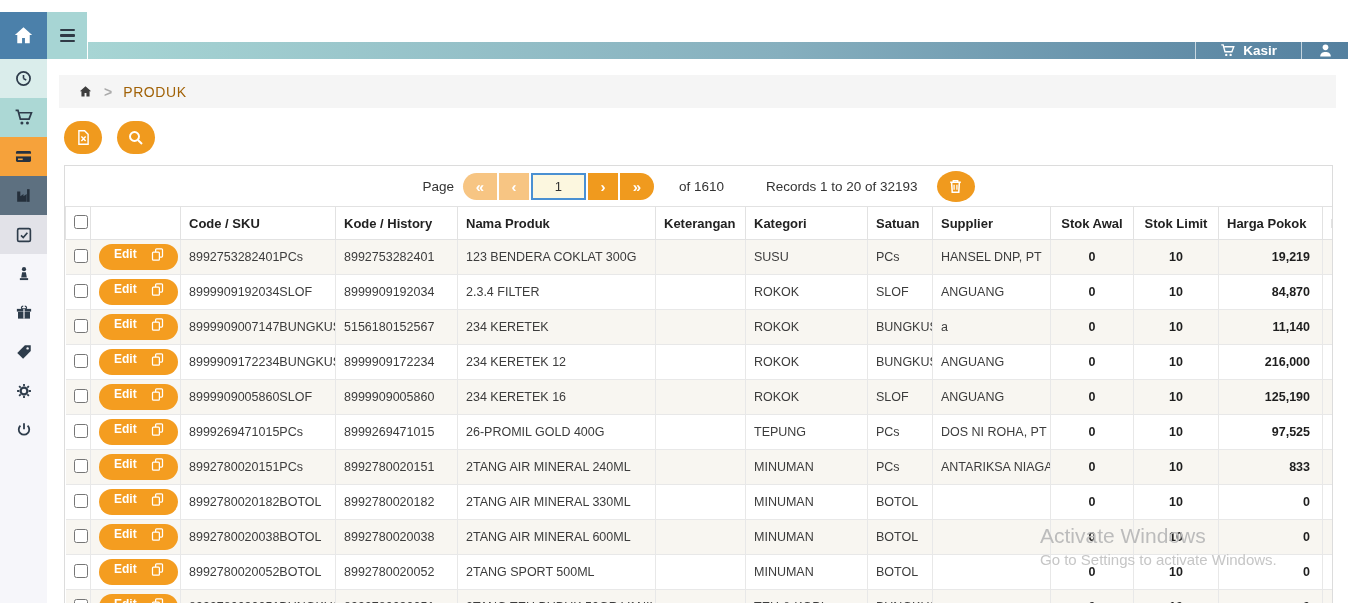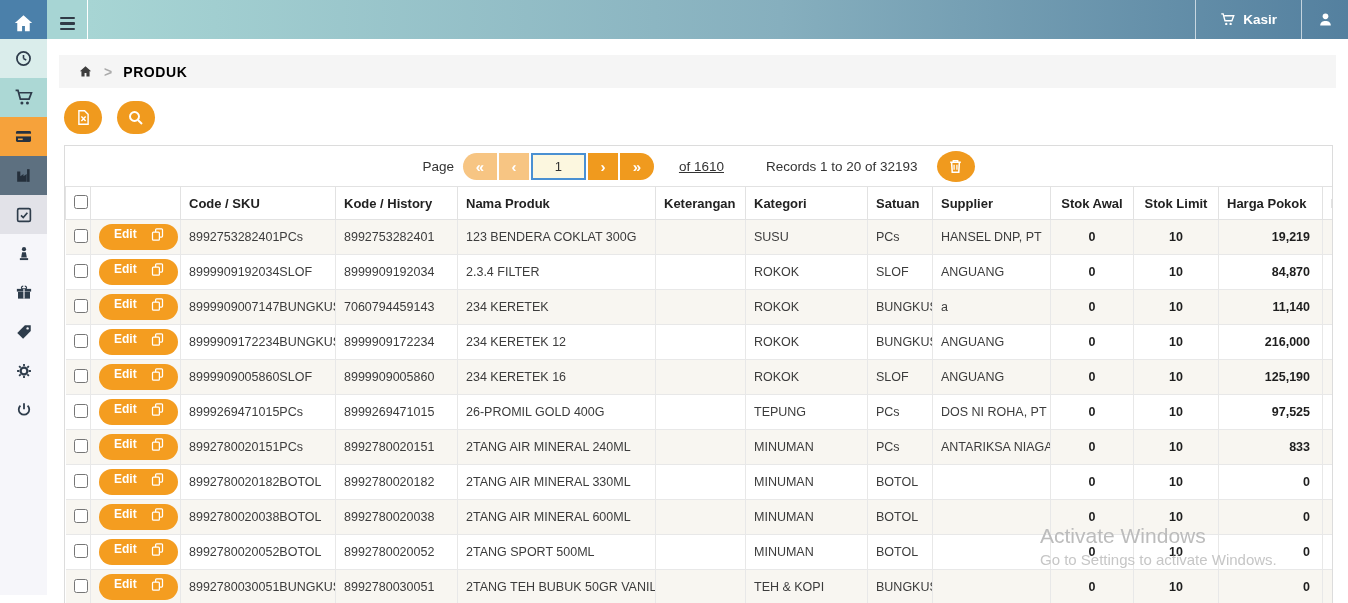"Kasir" .navbar { align-items: none -> flex-end; height: 39px -> 59px }
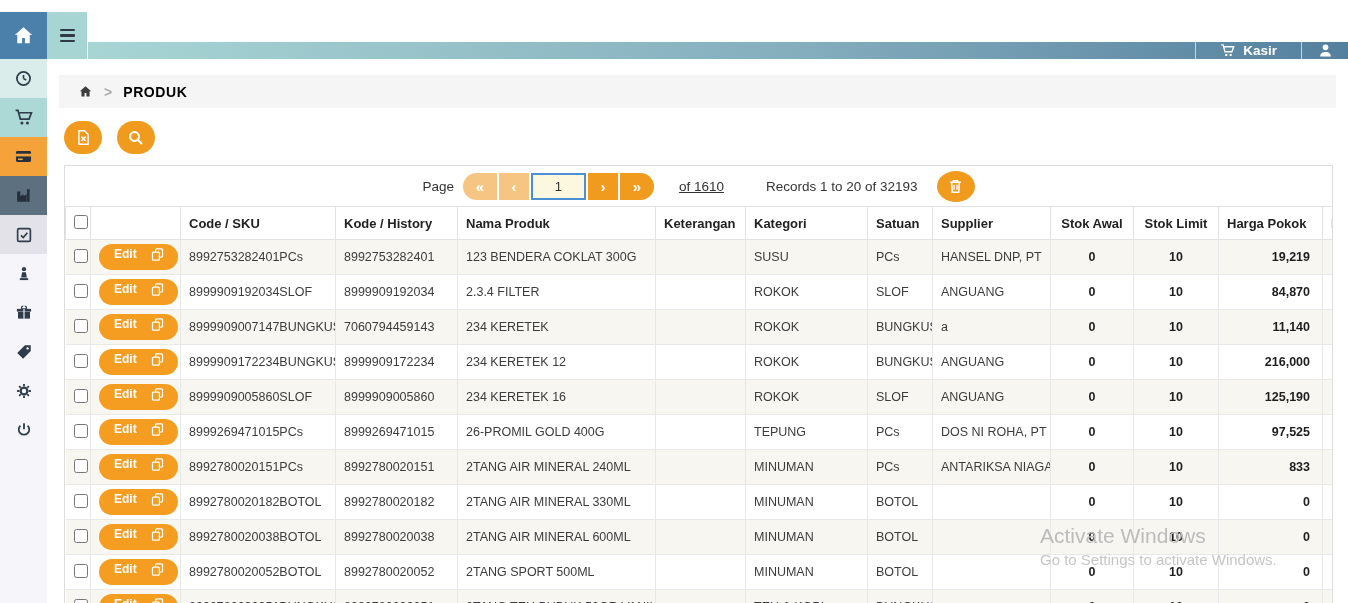"PRODUK" .bc-page { color: #000000 -> #a16207; font-weight: bold -> normal }
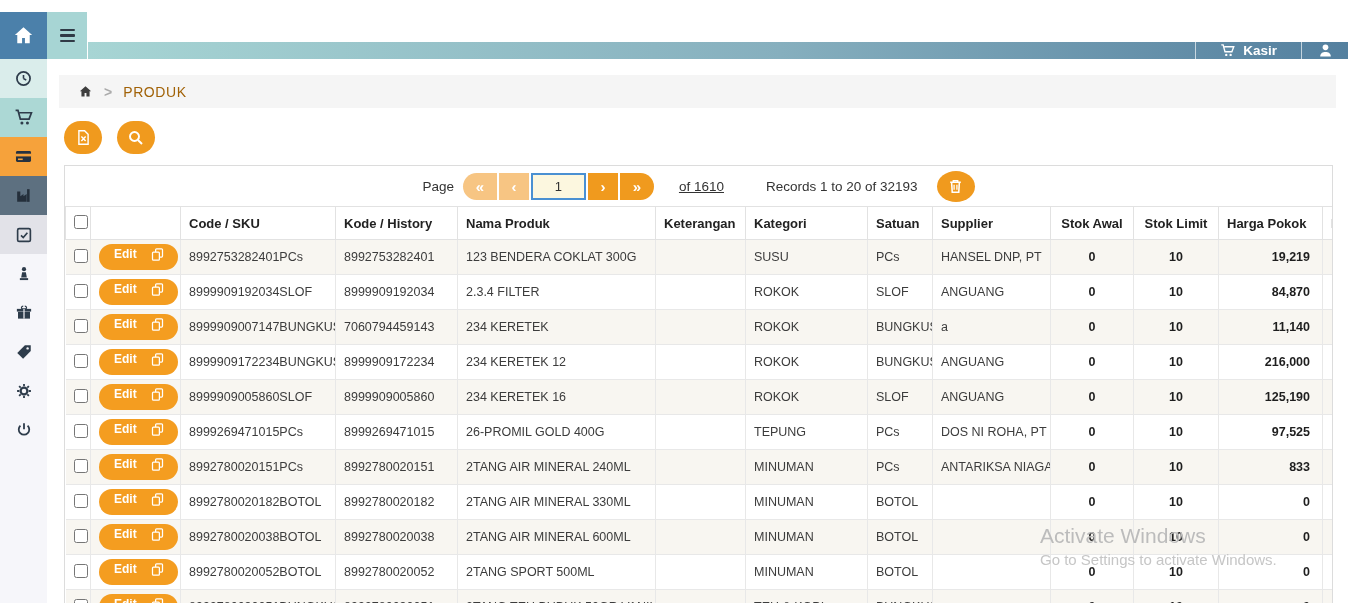"of 1610" .of-text { text-decoration: underline -> none }
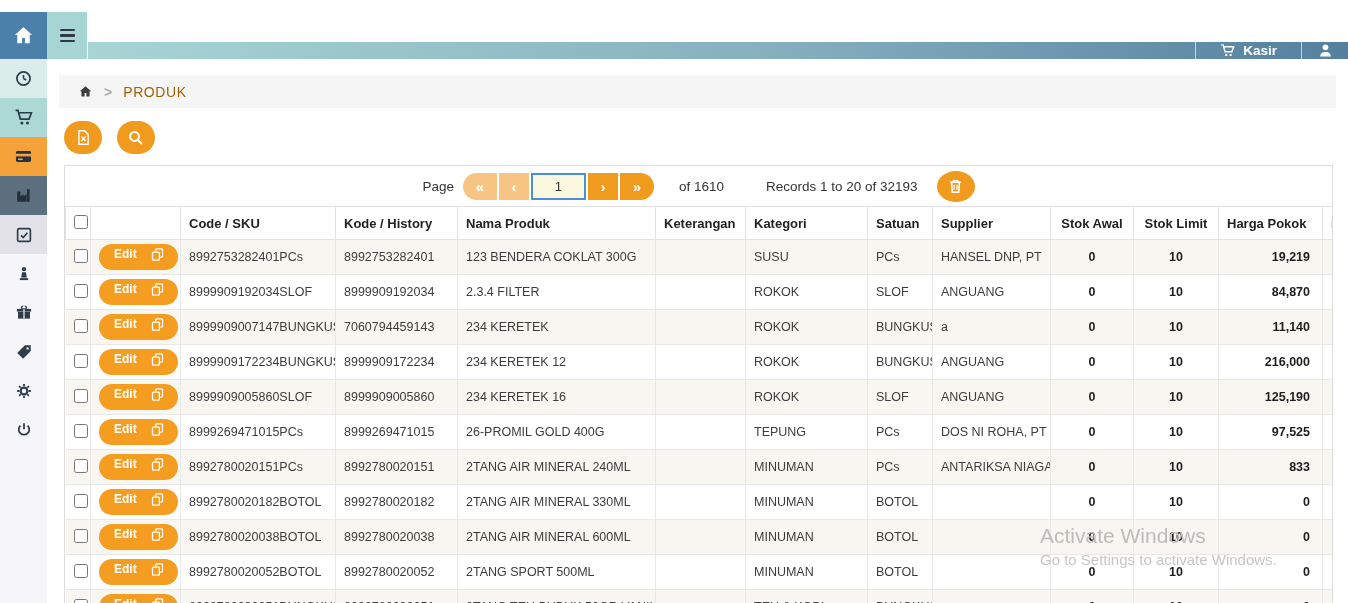"7060794459143" td { text: 7060794459143 -> 5156180152567 }
